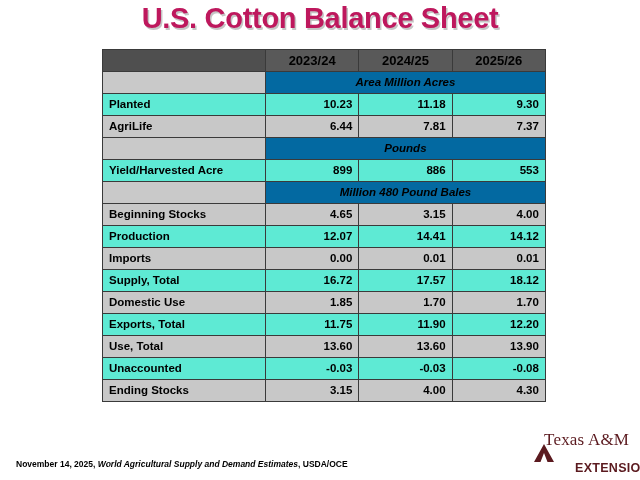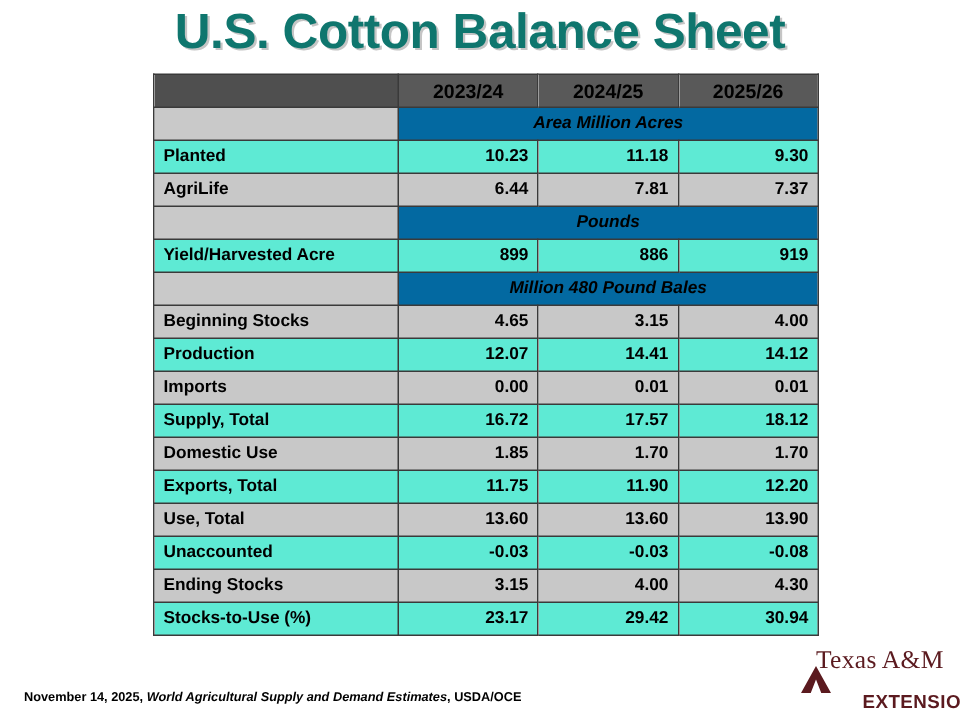"U.S. Cotton Balance Sheet" #slide-title { color: #0f766e -> #be185d; font-size: 33px -> 29px }
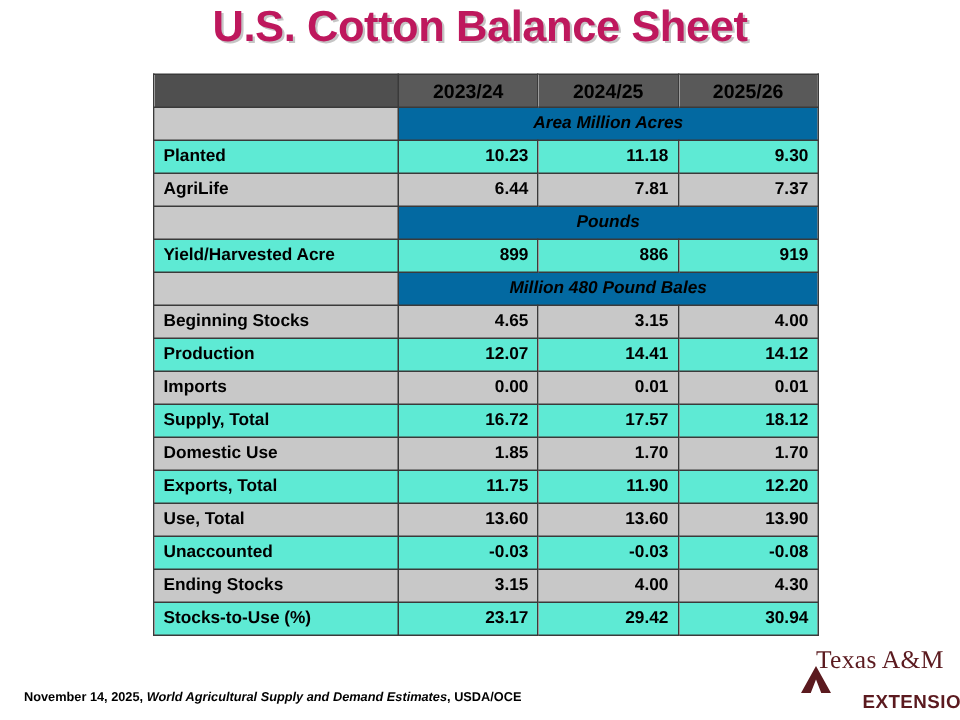"919" td { text: 919 -> 553 }
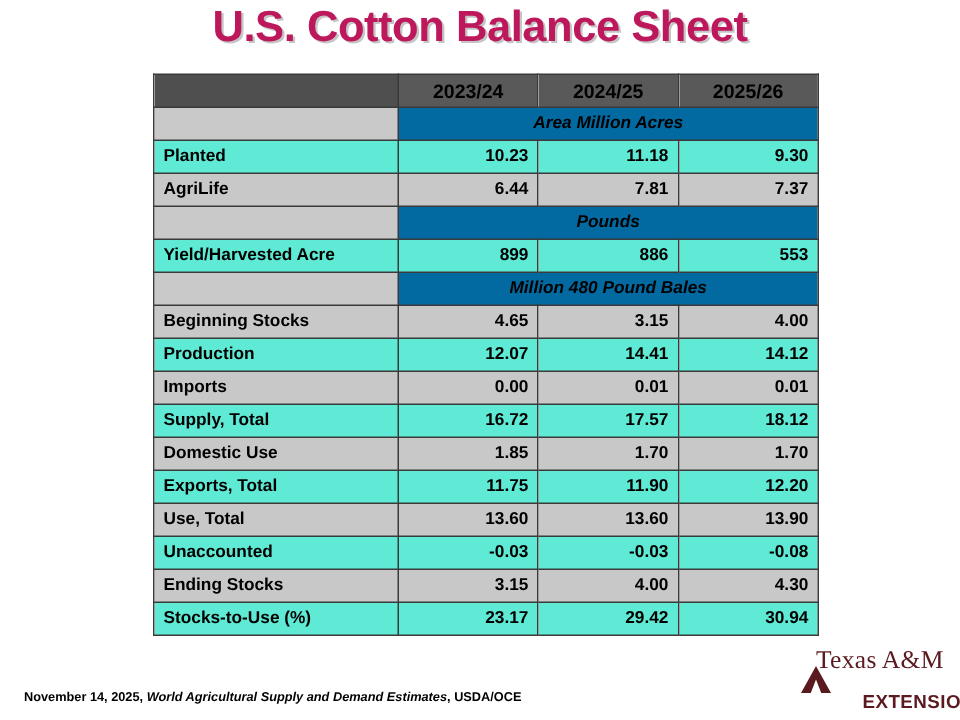"Stocks-to-Use (%)" tr.data-row { html: <tr> <td>Stocks-to-Use (%)</td> <td>23.17</td> <td>29.42</td> <td>30.94</td> </tr> -> none }
